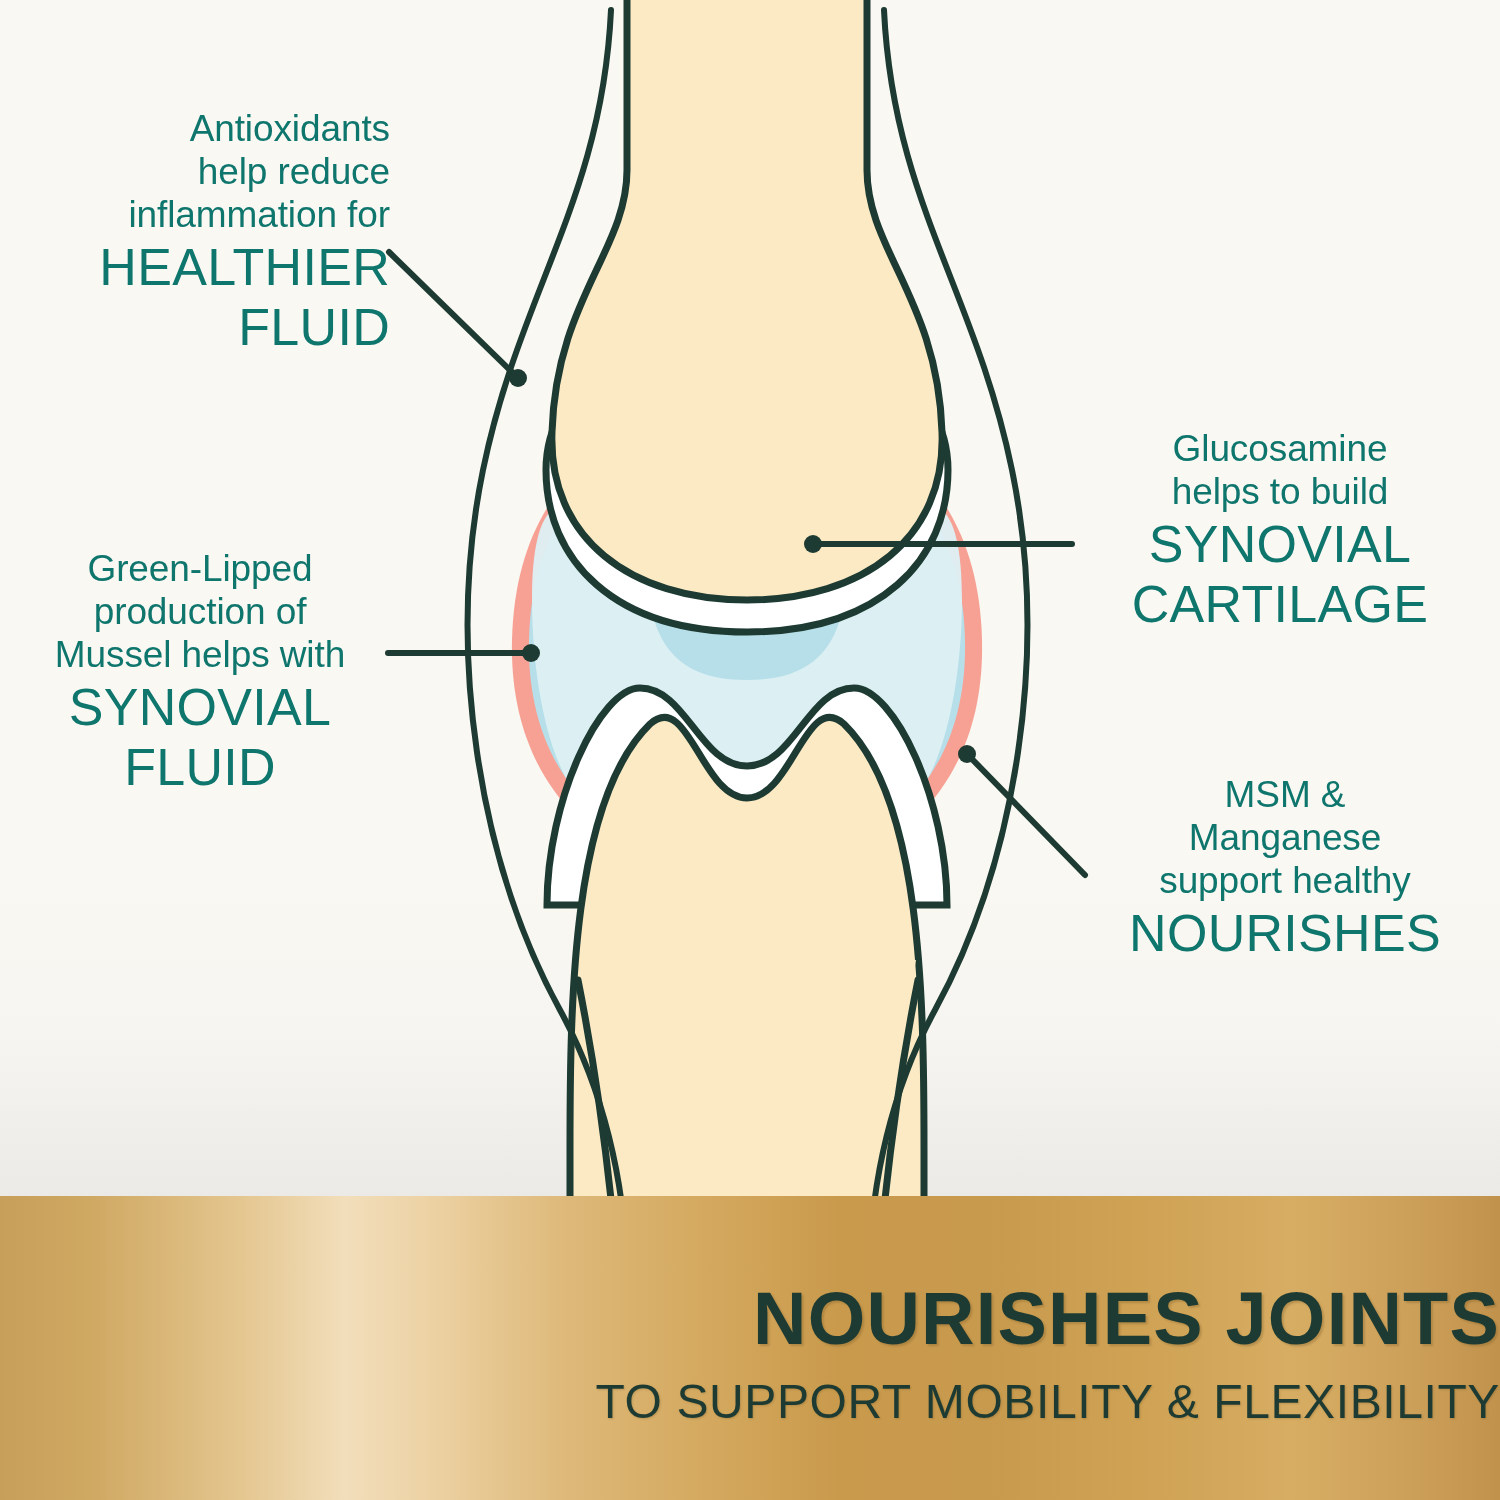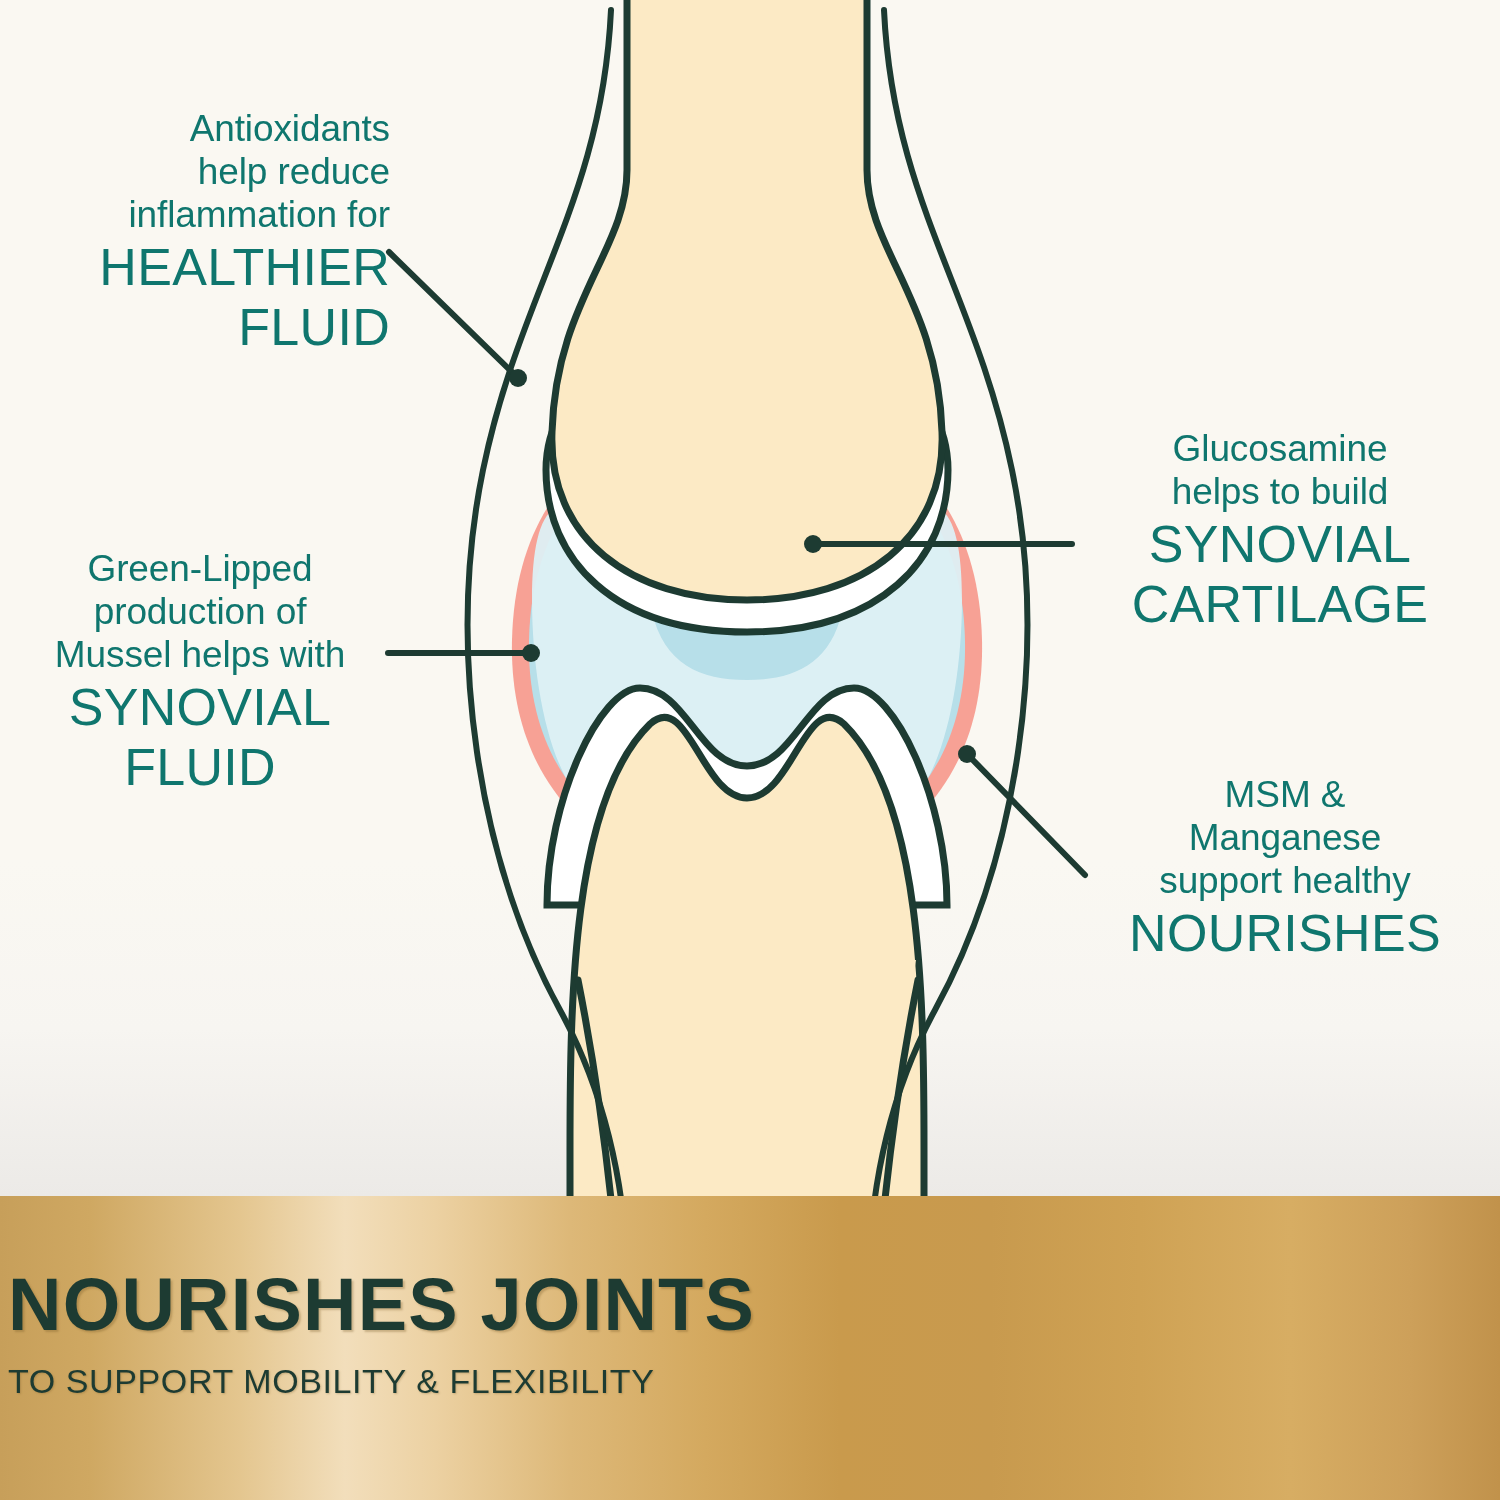"NOURISHES JOINTS" #banner-inner { padding-left: 8px -> none; text-align: left -> right; top: 72px -> 86px }
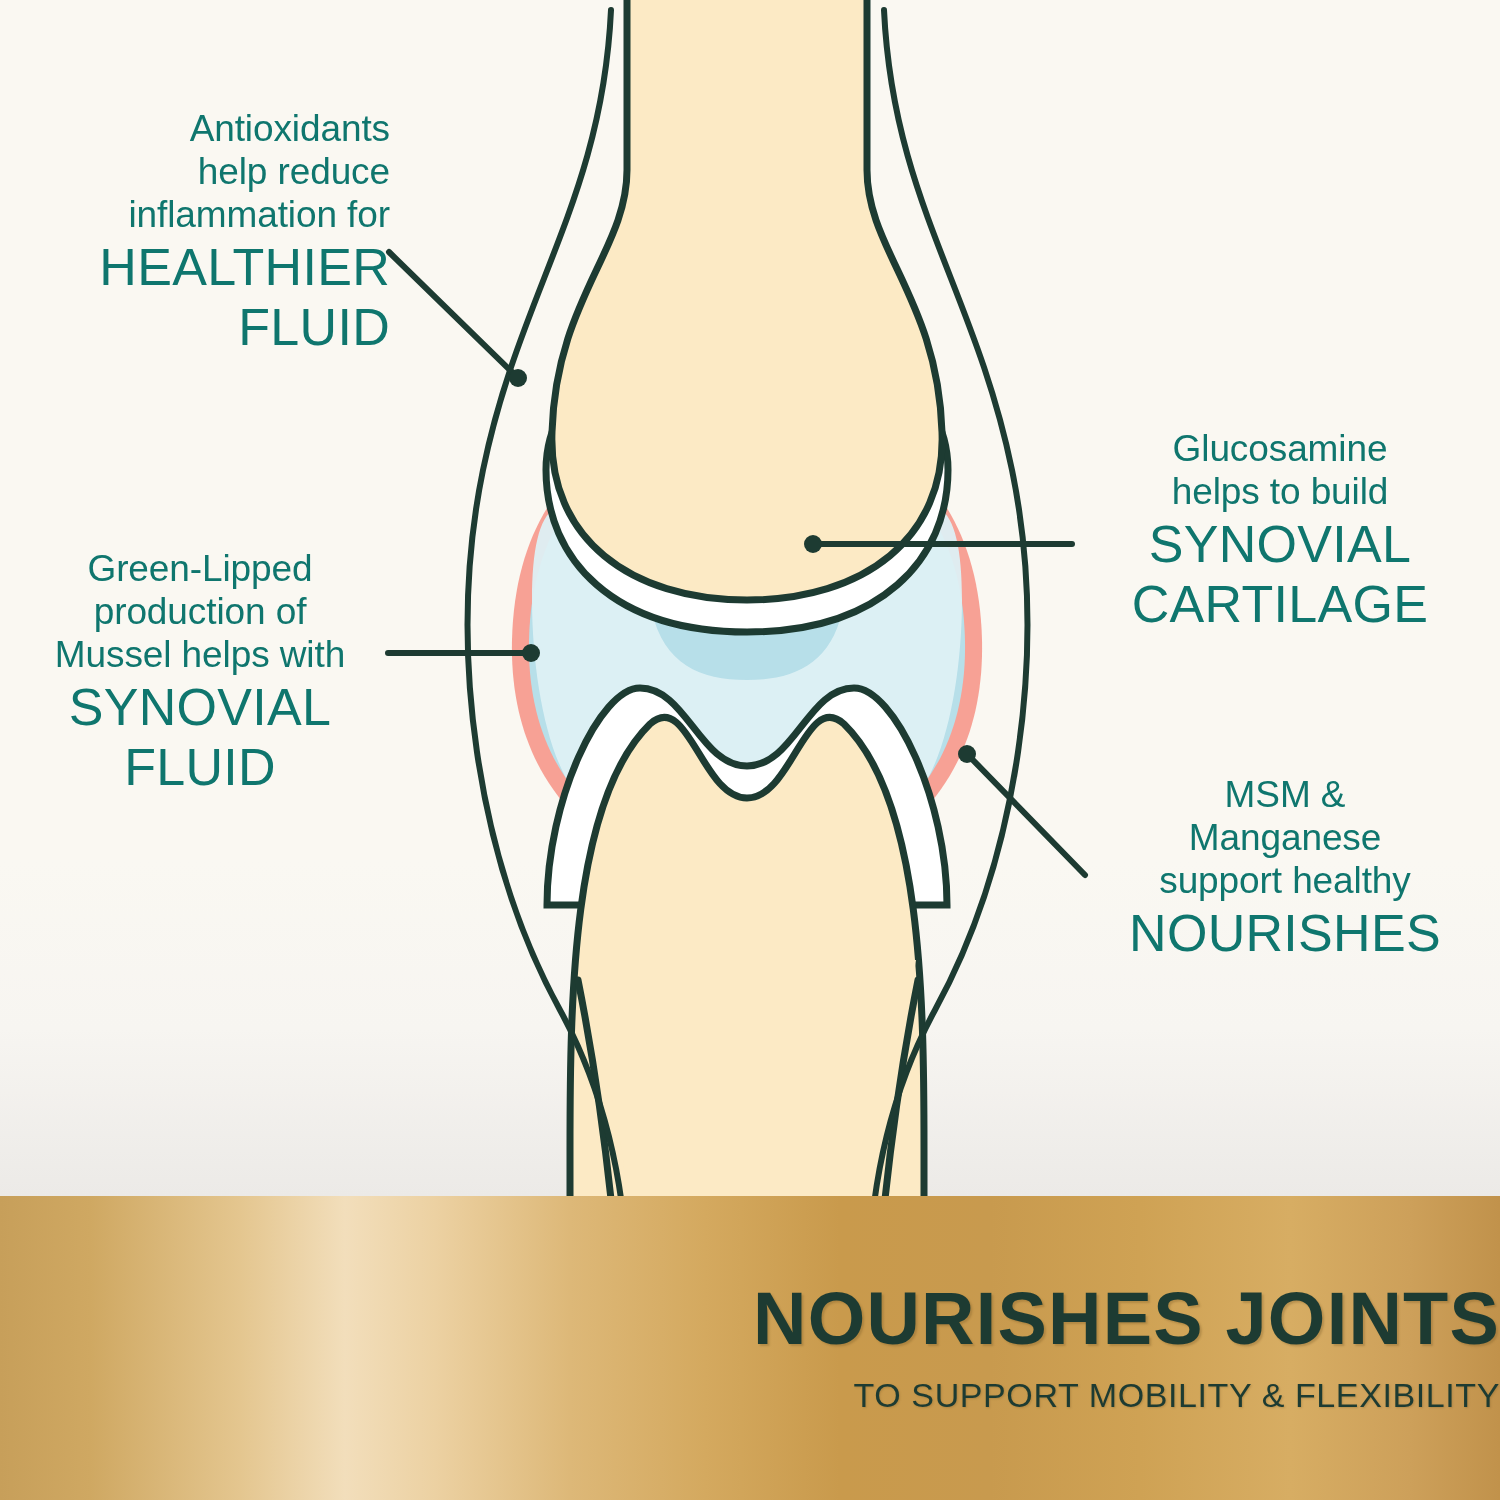"TO SUPPORT MOBILITY & FLEXIBILITY" #banner-sub { font-size: 34px -> 48px }
